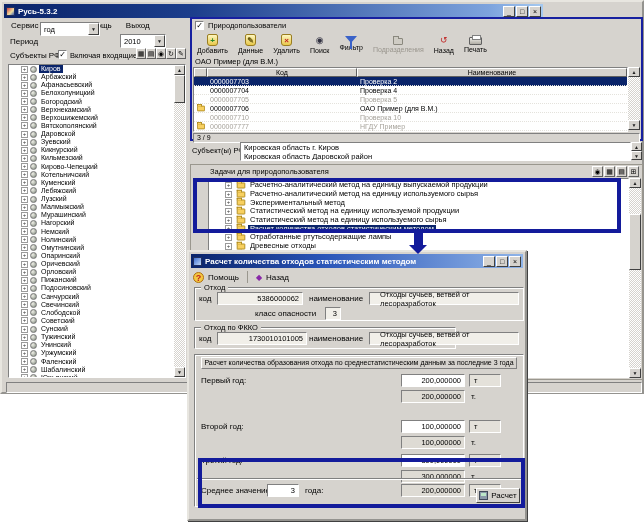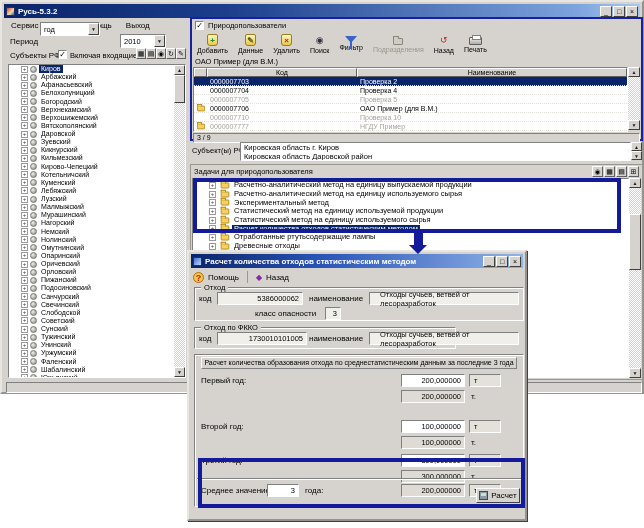"Русь-5.3.2" .titlebar { width: 636px -> 539px }
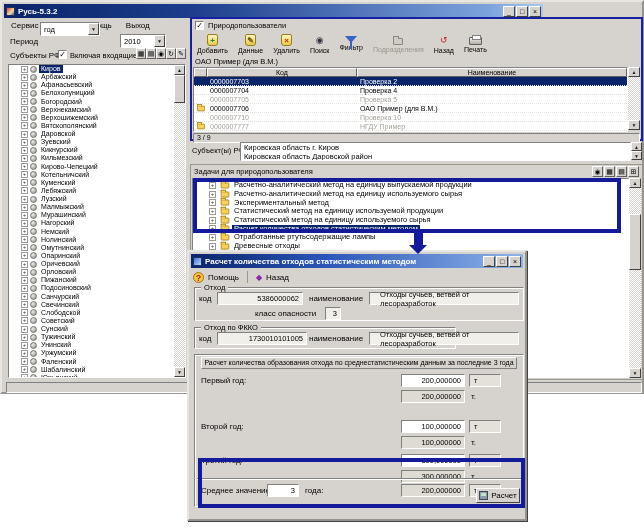"Задачи для природопользователя" div.abs { padding-left: none -> 16px }
